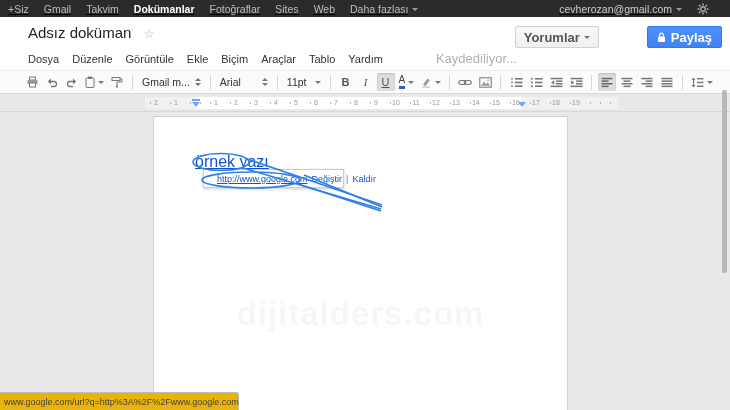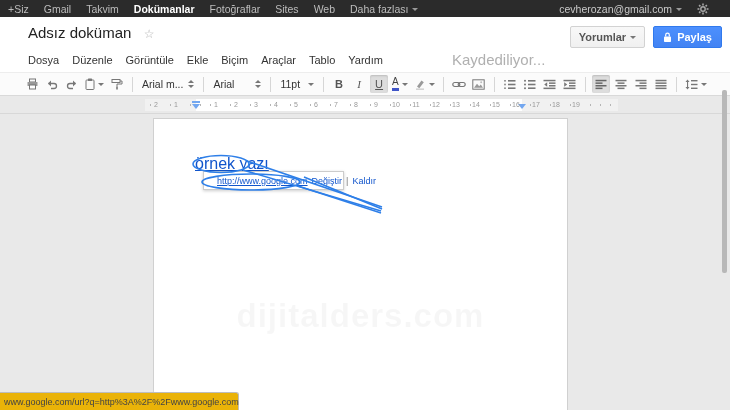"+Siz" .topbar { text-decoration: none -> underline }
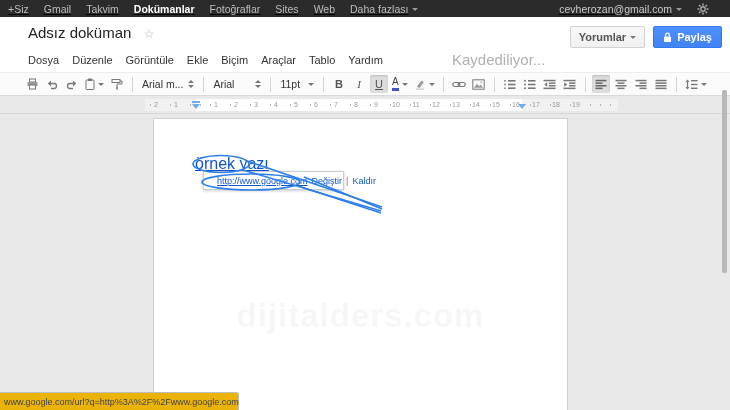"Yorumlar" .btn { font-size: 11px -> 13px; margin-left: none -> 40px }
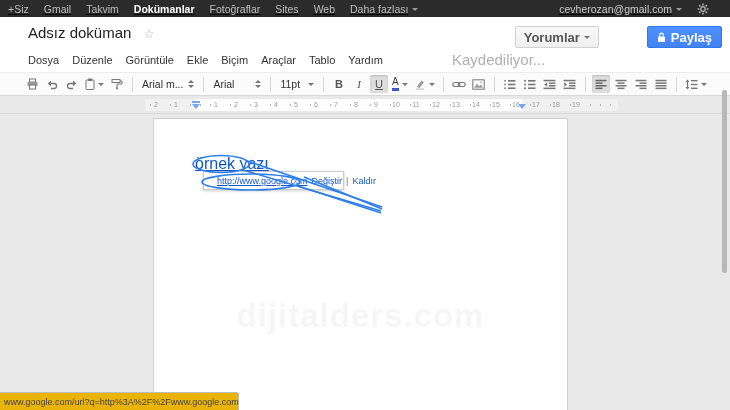"Kaydediliyor..." .saving { font-size: 15px -> 13px; margin-left: 28px -> 12px }
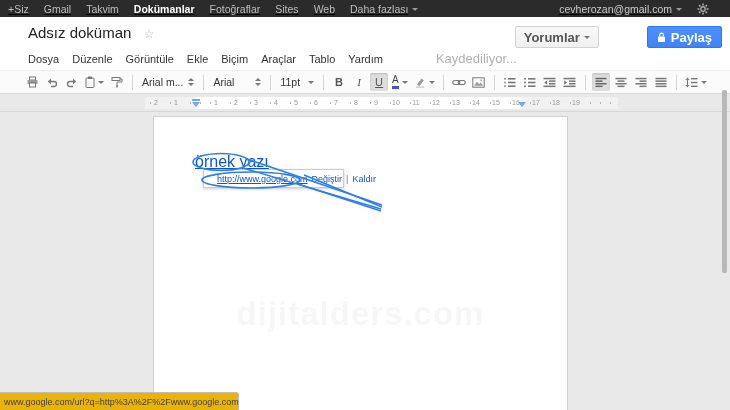"Arial m..." span.lbl { text: Arial -> Gmail }
